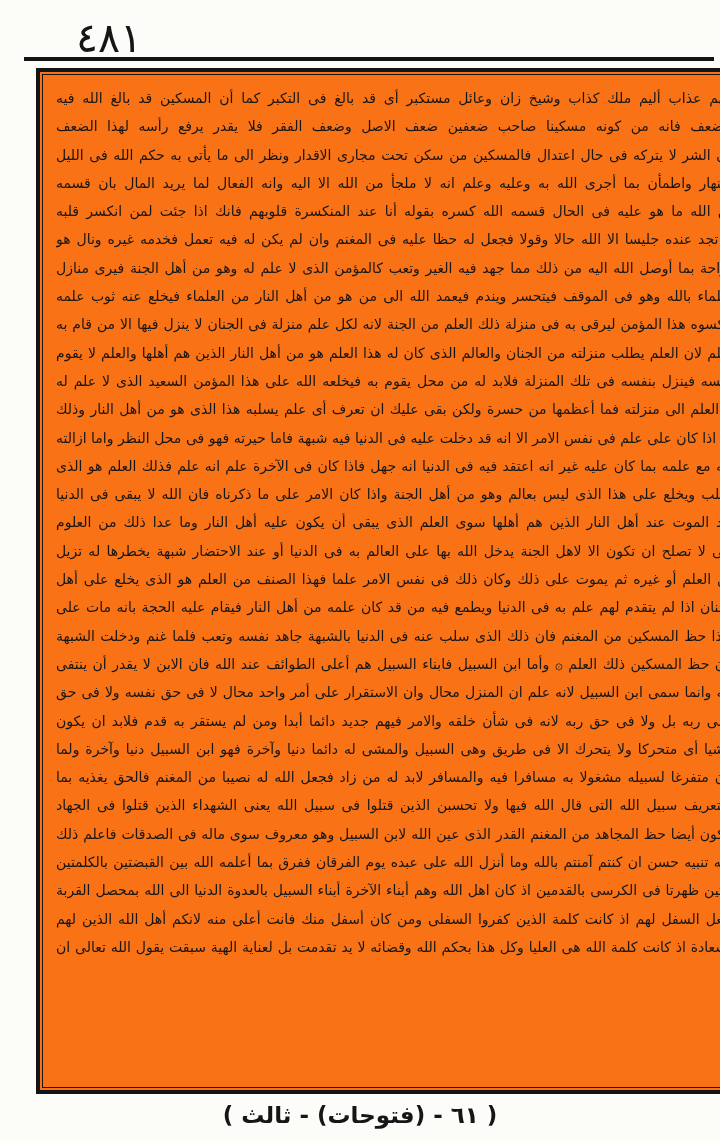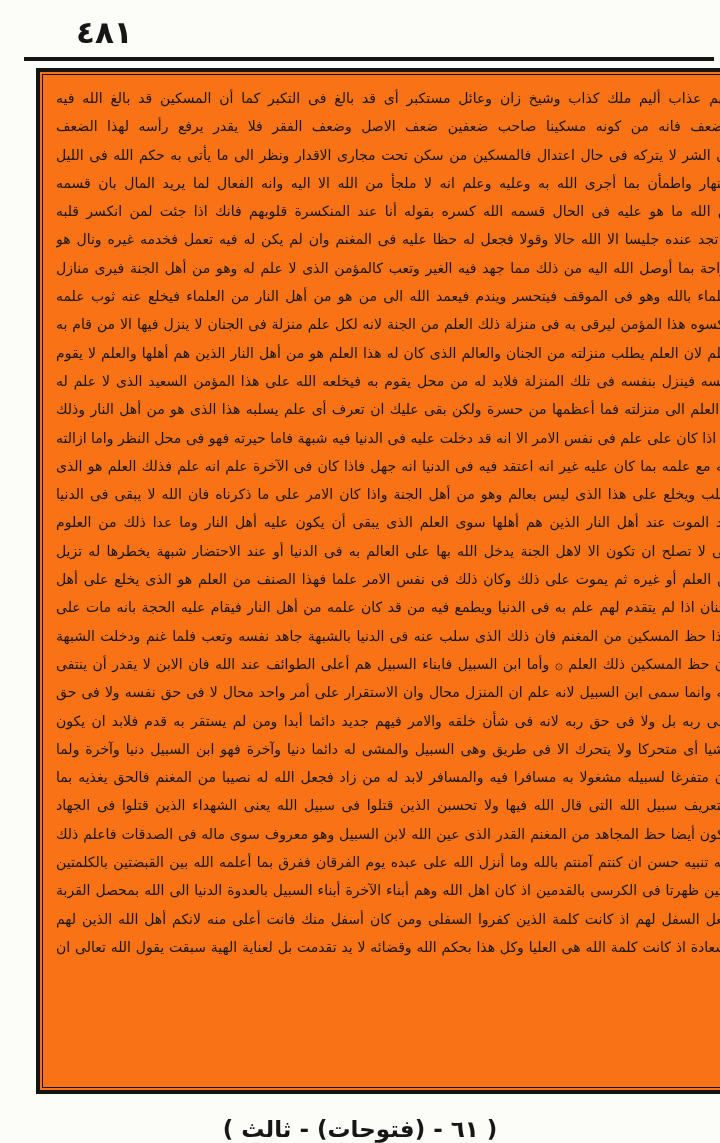"٤٨١" .page-number { font-size: 31px -> 41px; font-weight: bold -> normal }
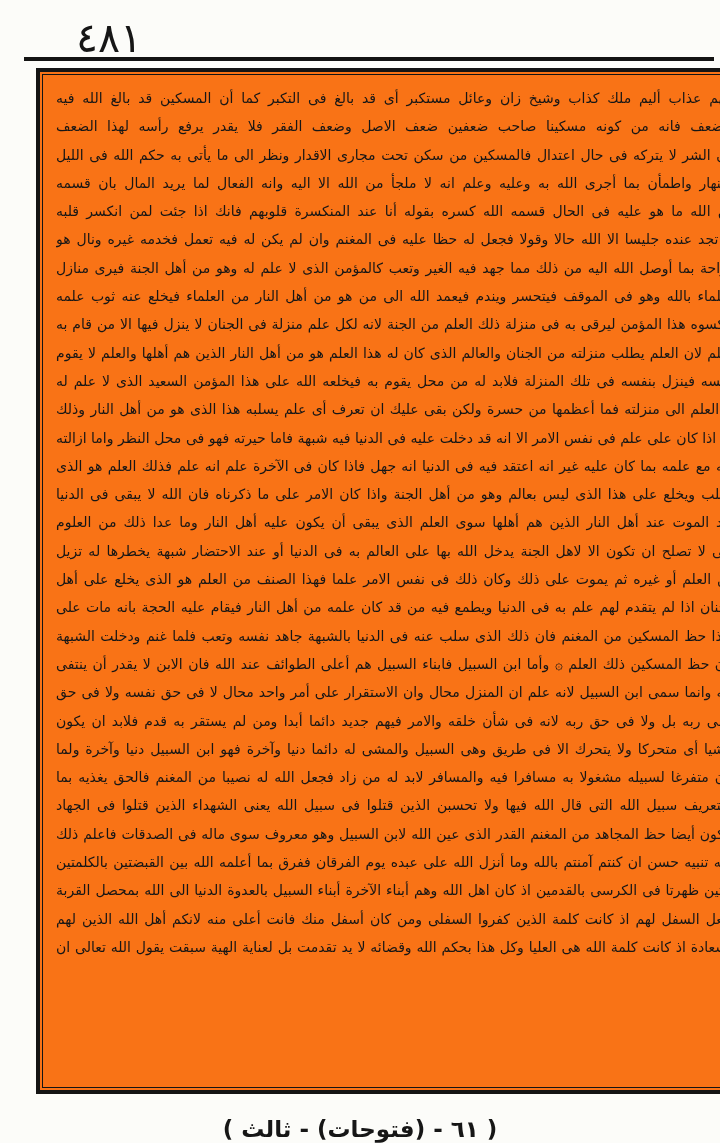"( ٦١ - (فتوحات) -" .footer { margin-top: 14px -> none }
